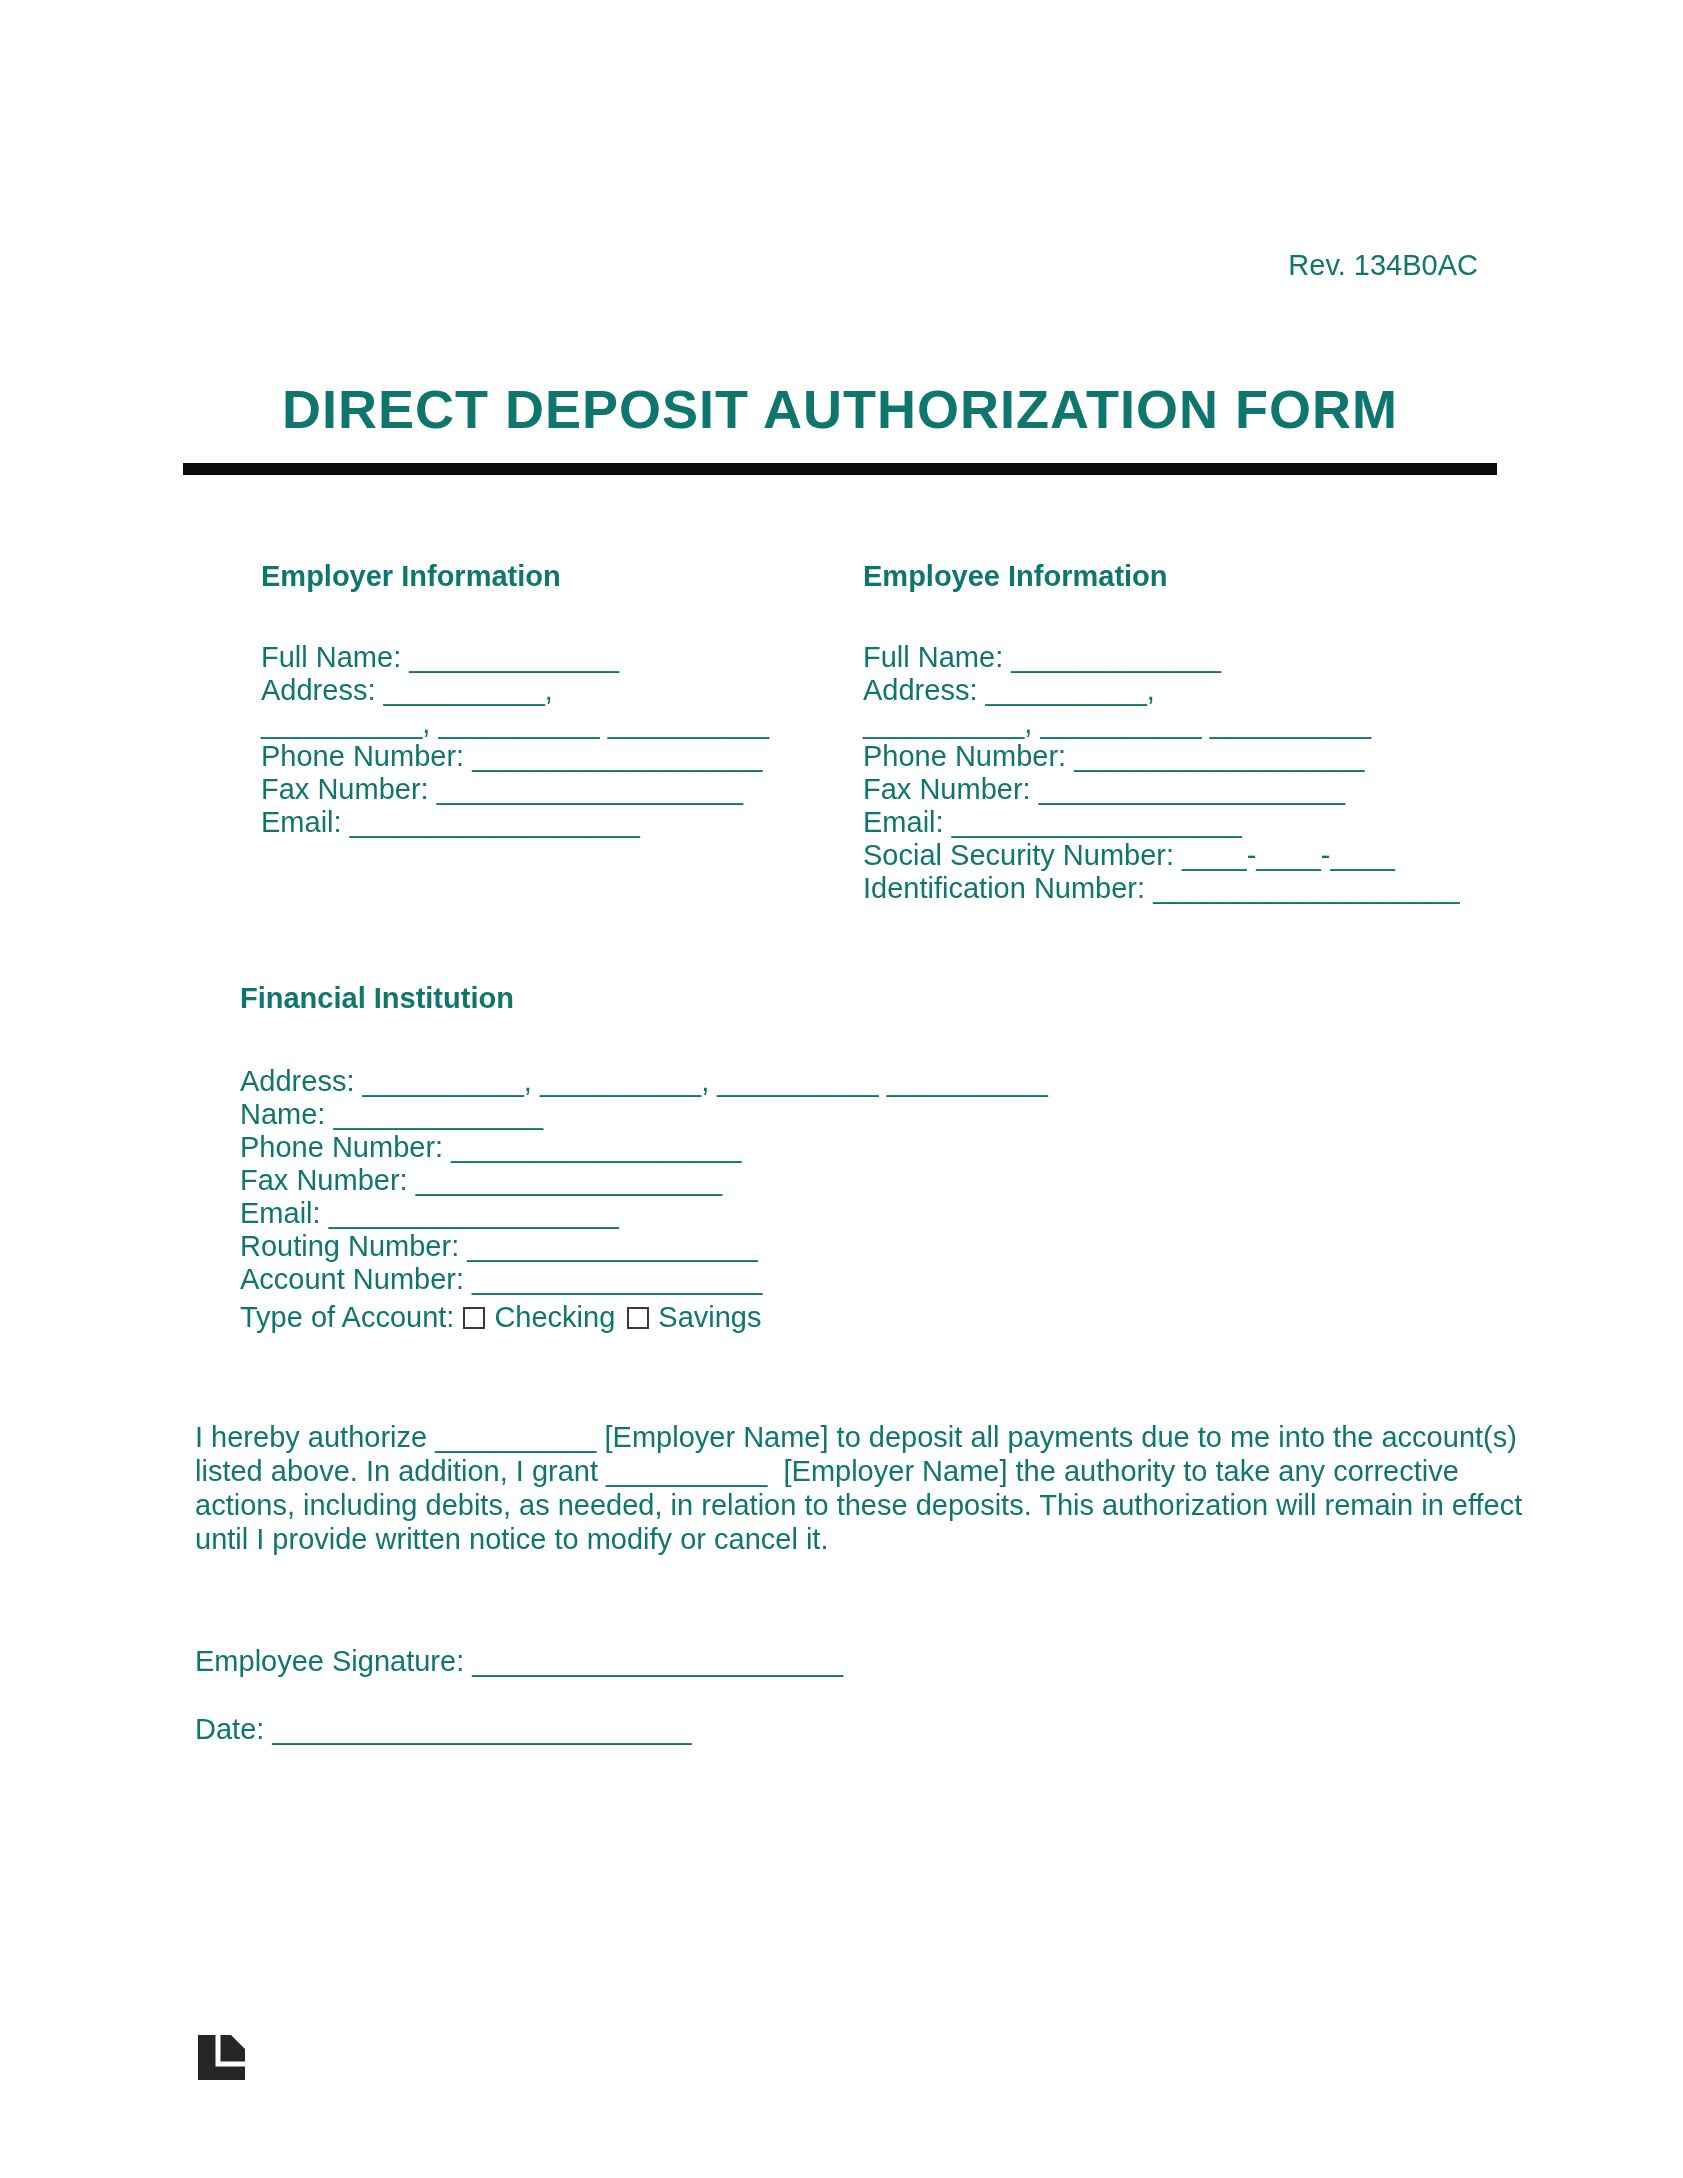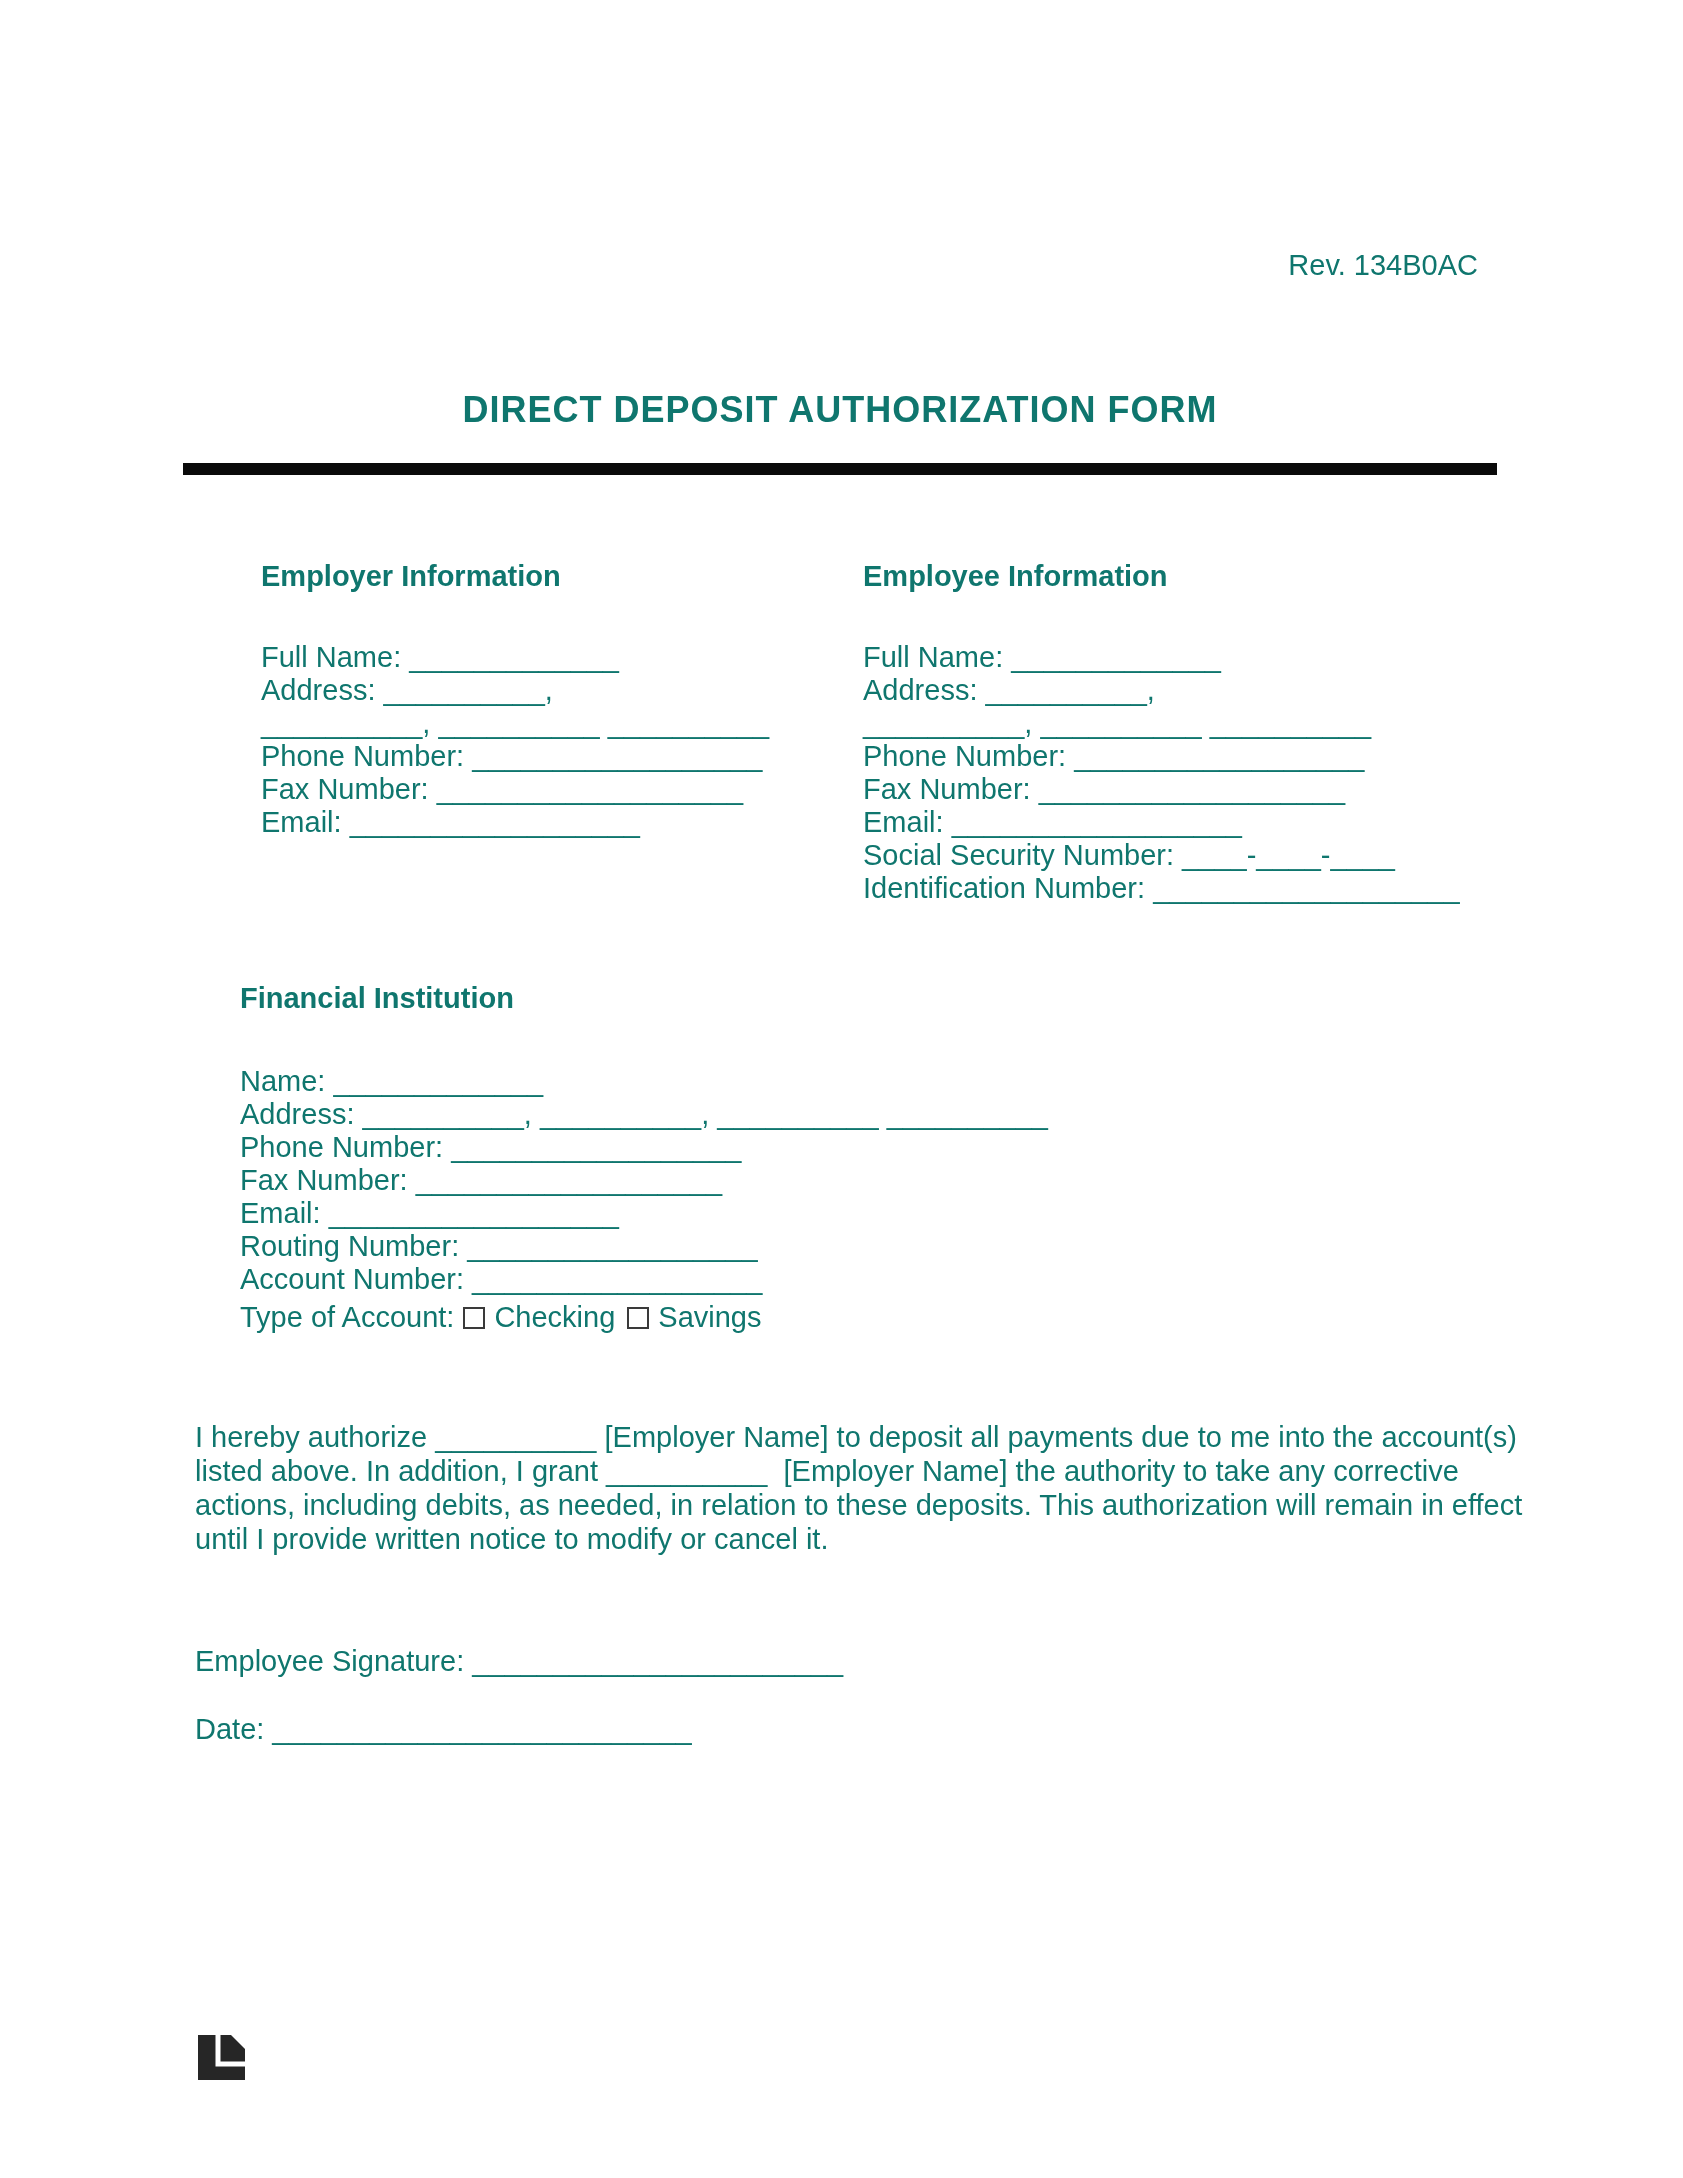"DIRECT DEPOSIT AUTHORIZATION FORM" .title { font-size: 36px -> 54px }
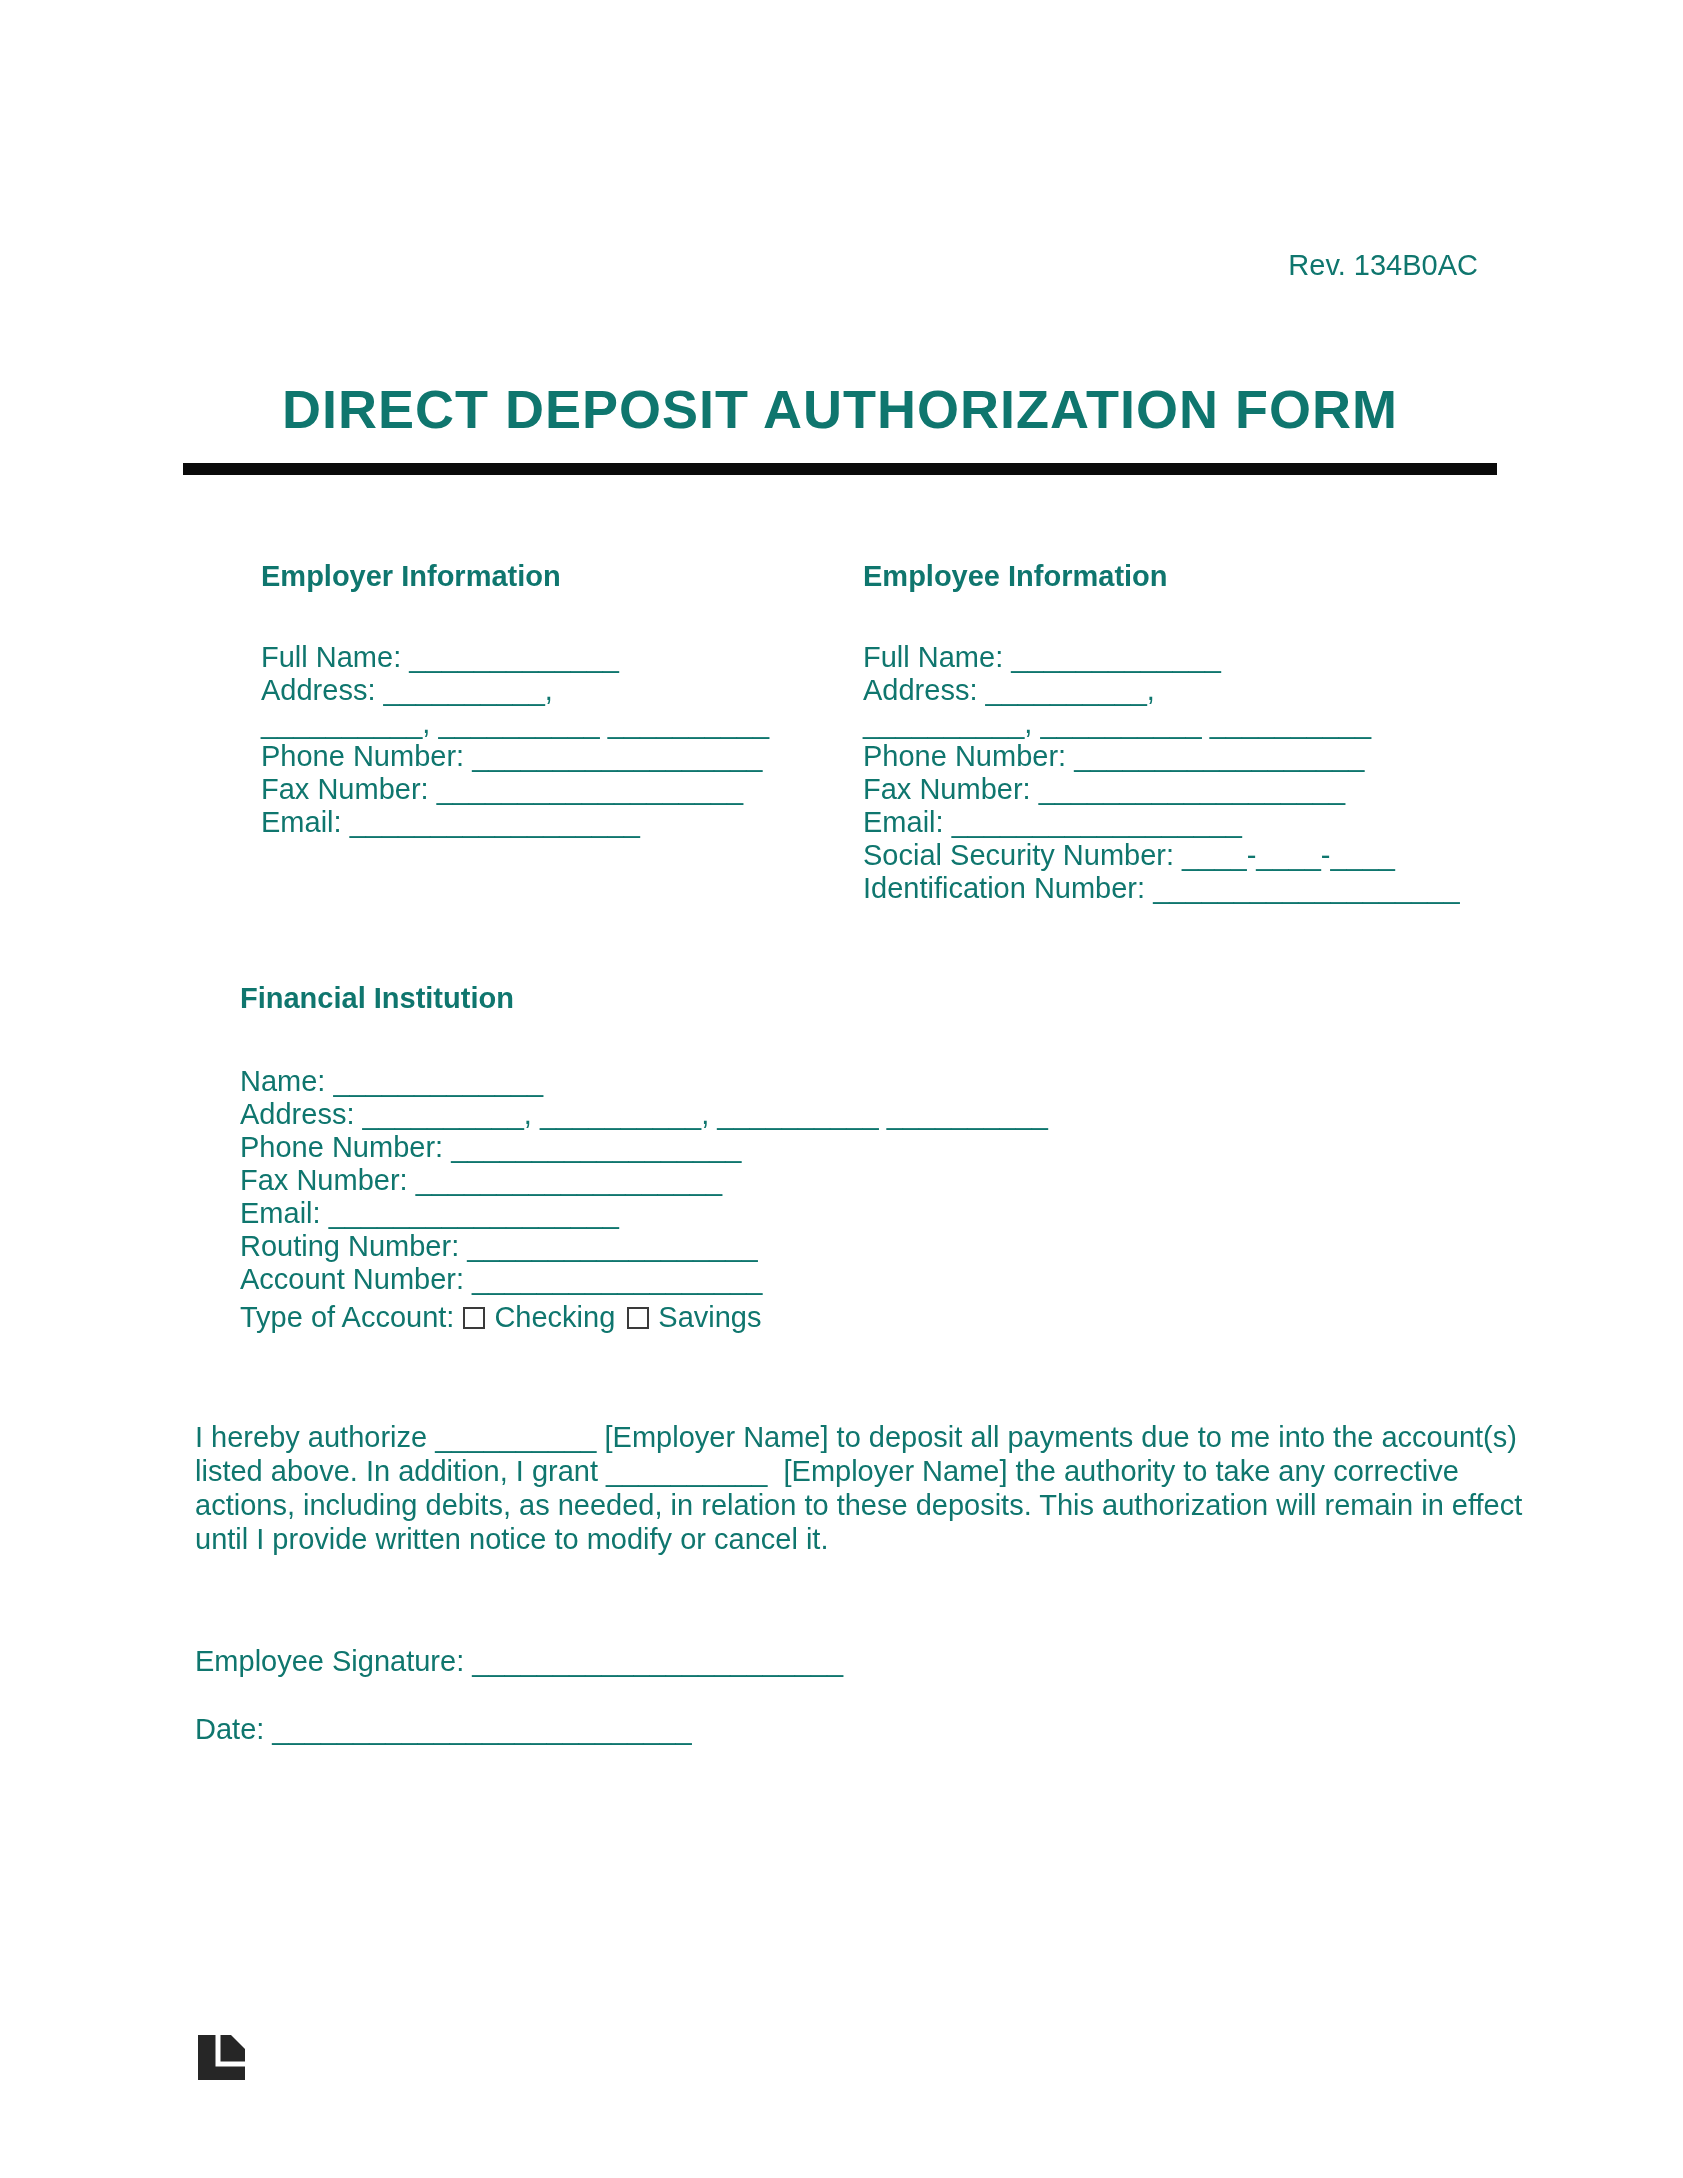"Name: _____________" div.line { order: before "Address: __________, __________," -> after "Address: __________, __________," }
